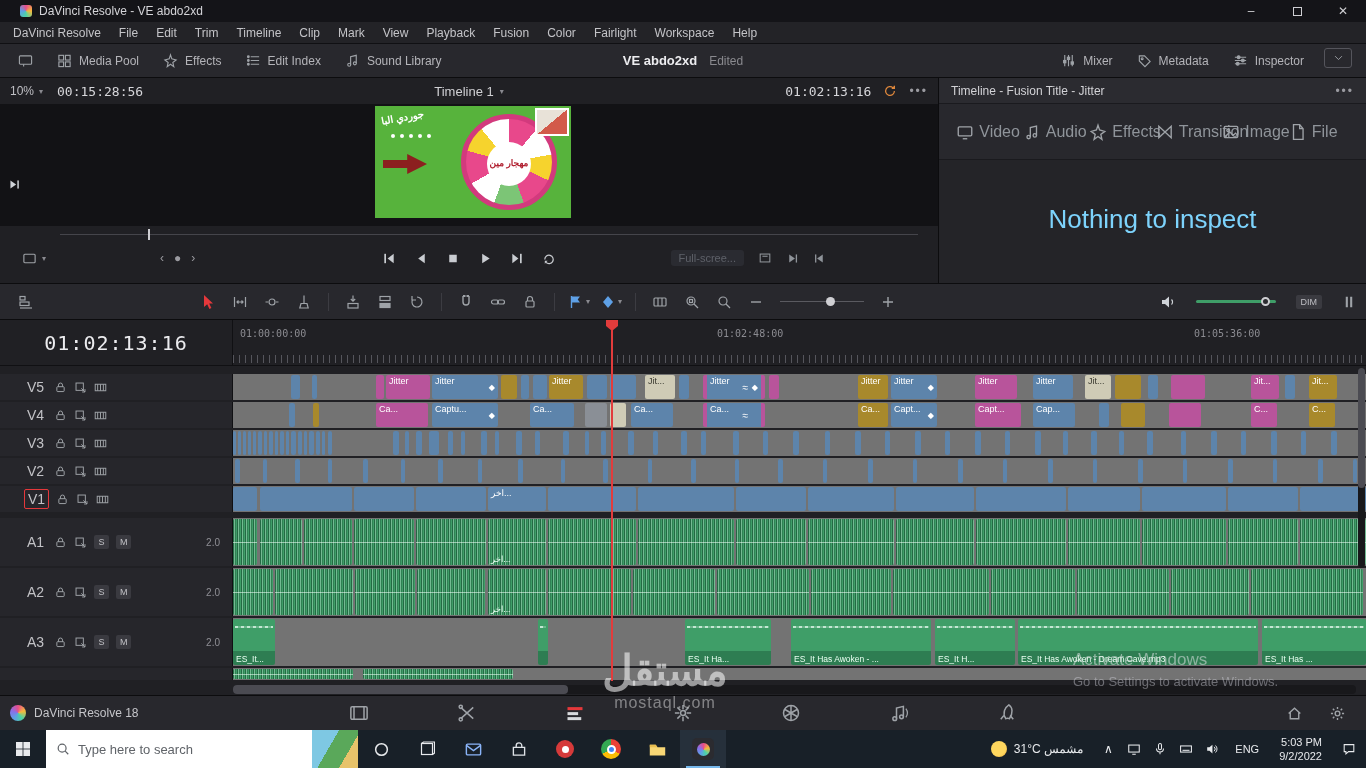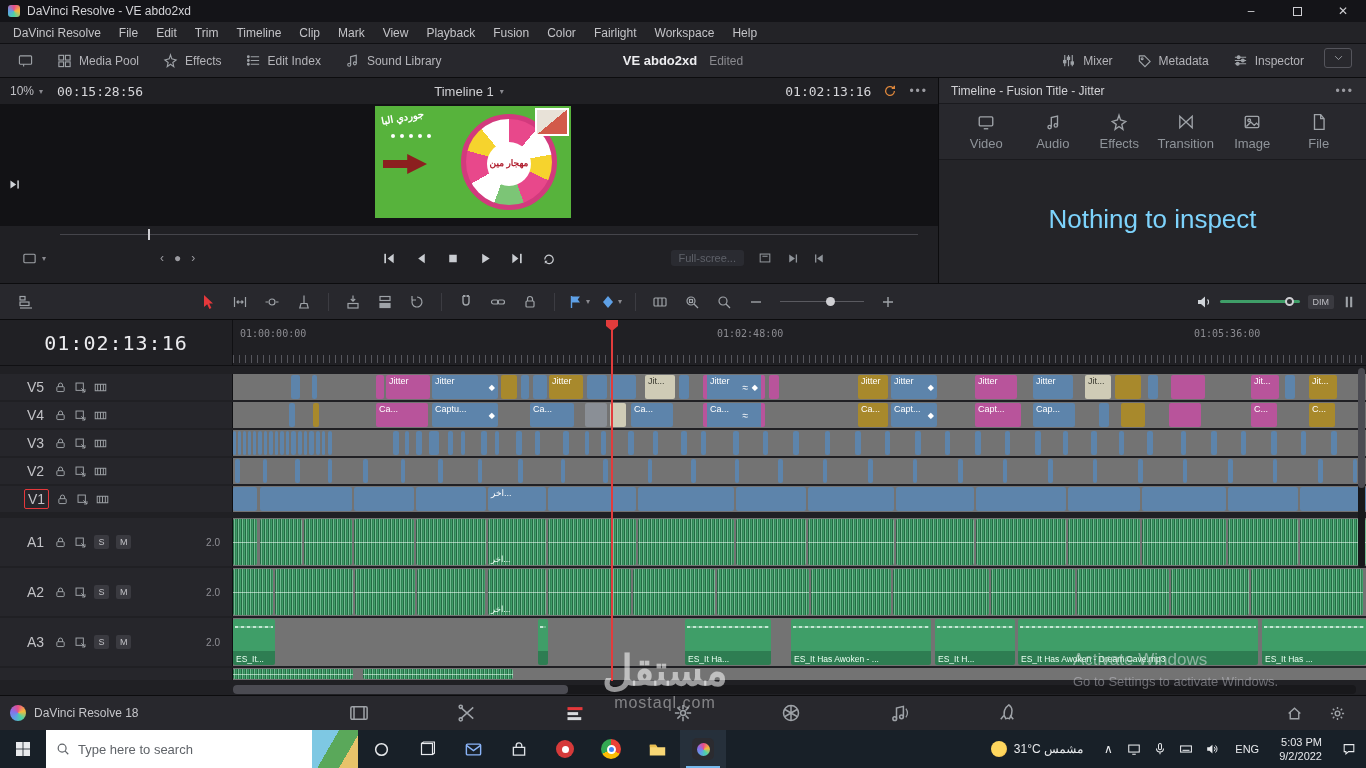"DaVinci Resolve - VE abdo2xd" .titlebar { padding-left: 8px -> 20px }
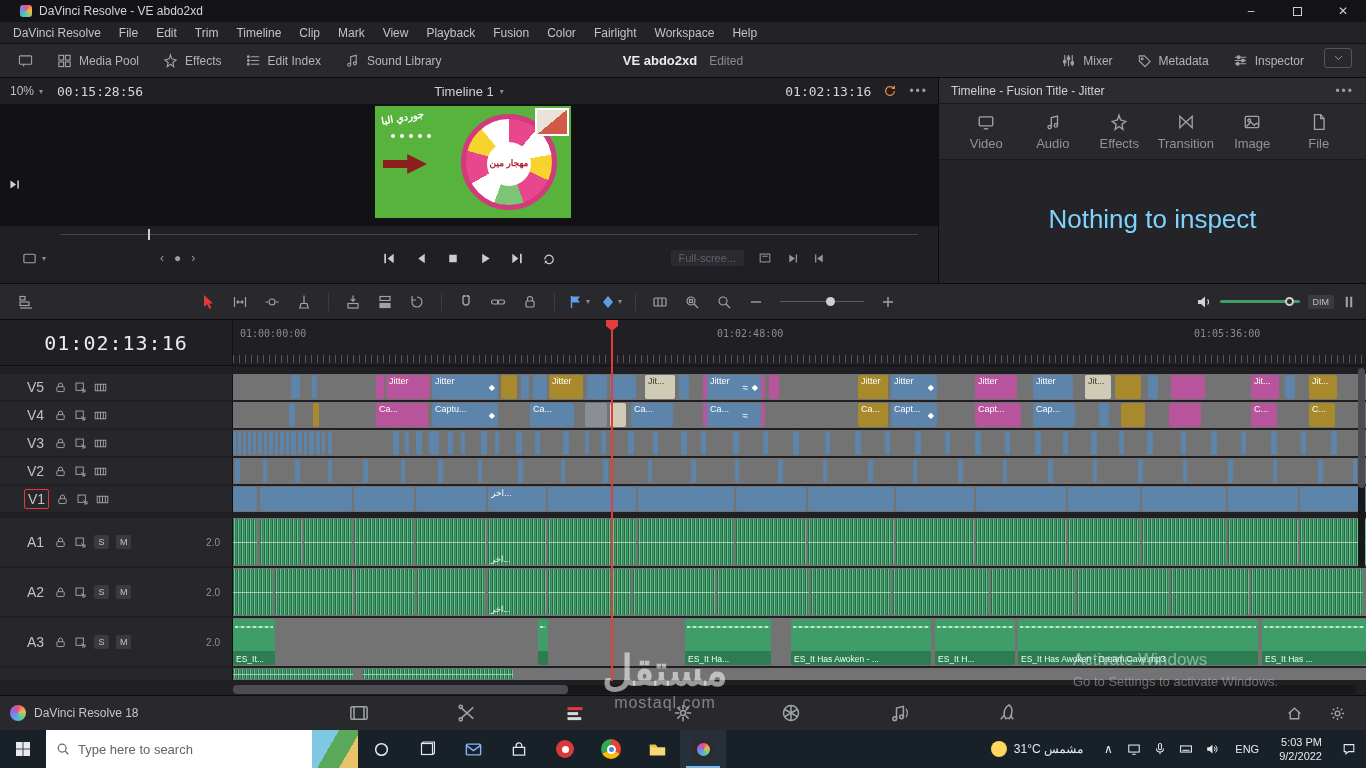"Video" .tab { align-items: center -> none; flex-direction: column -> row; font-size: 13px -> 16px }
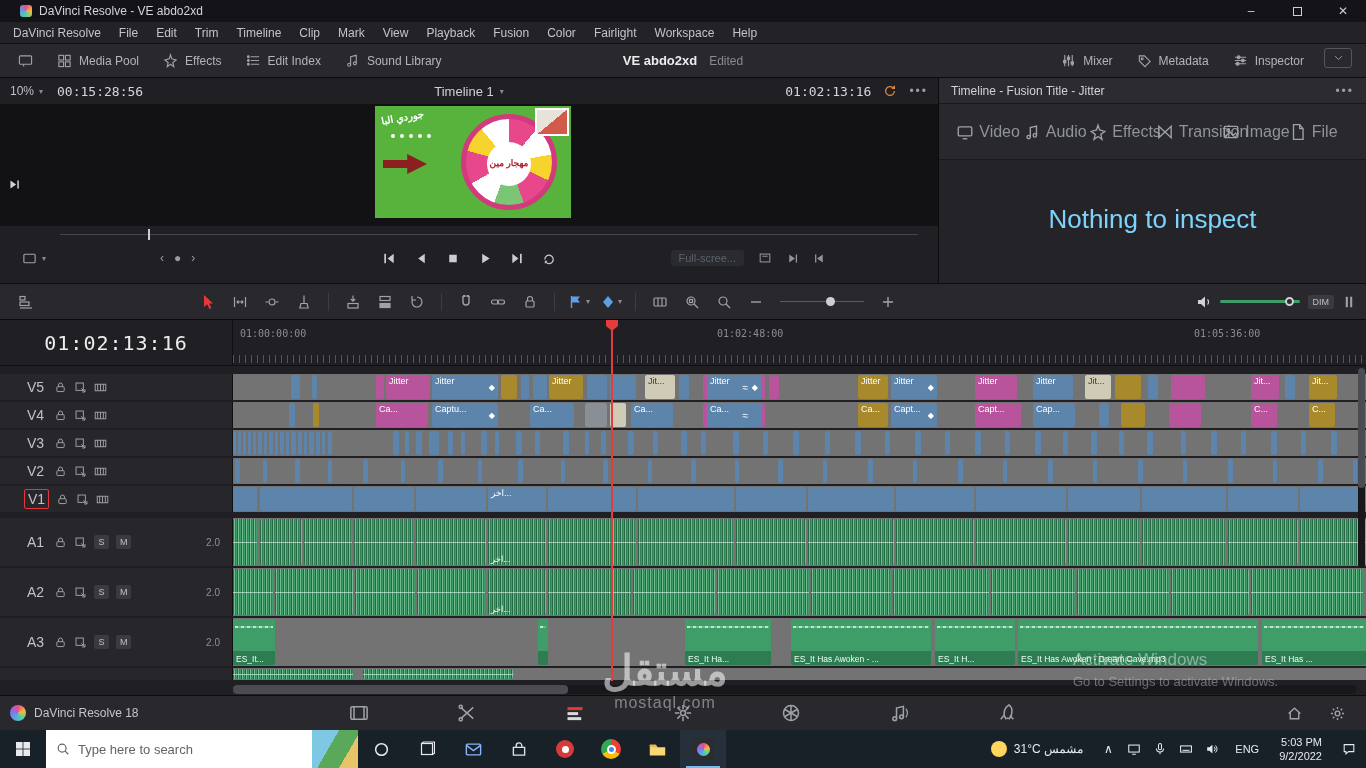"DIM" .tt-right { gap: 8px -> 20px }
